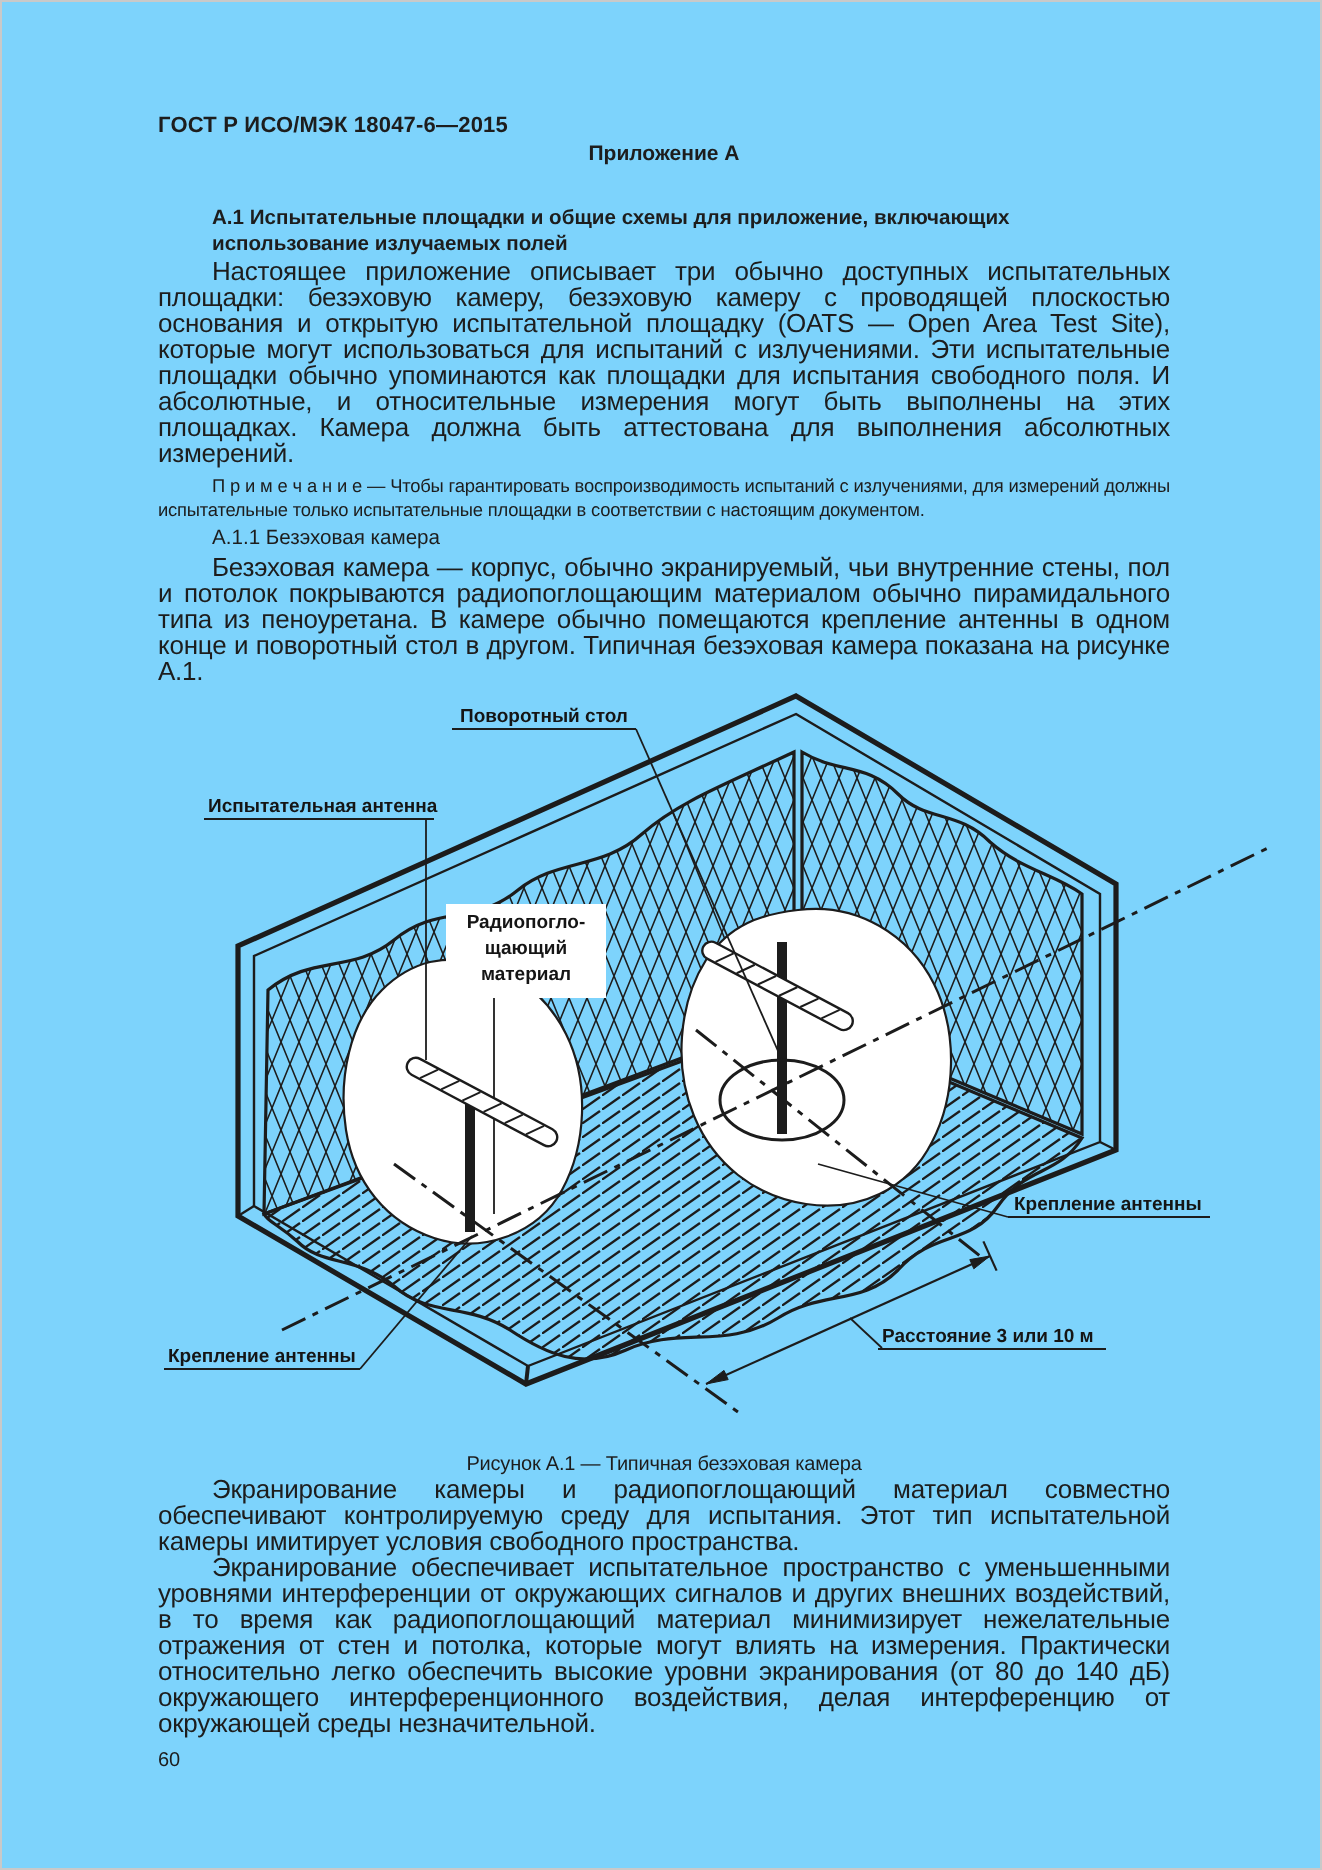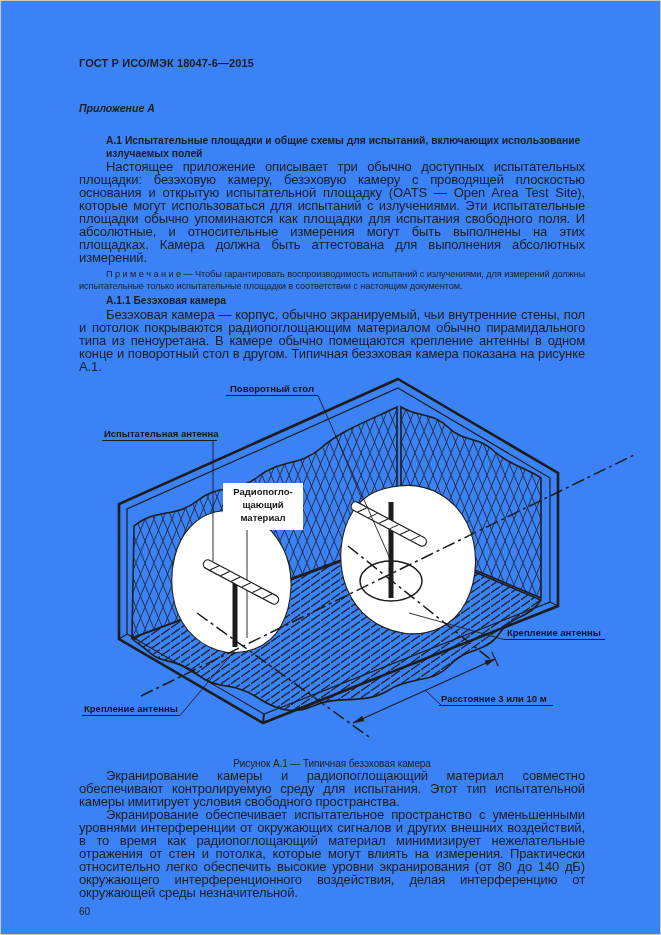"ГОСТ Р ИСО/МЭК 18047-6—2015" .page { background: #3b82f6 -> #7dd3fc }
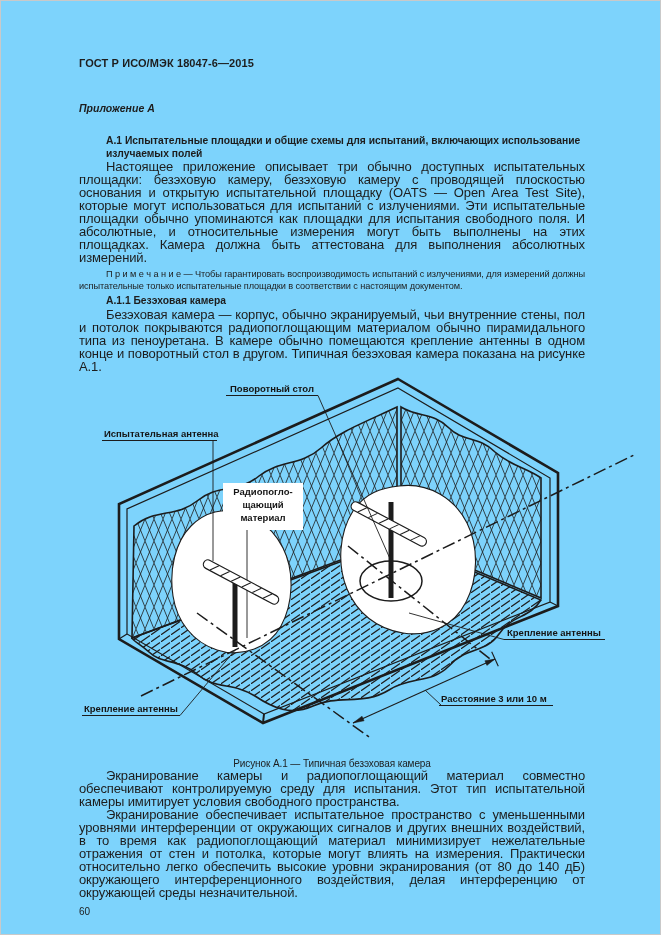"Приложение А" .annex-label { font-style: italic -> none; margin-top: 33px -> 2px; text-align: none -> center }
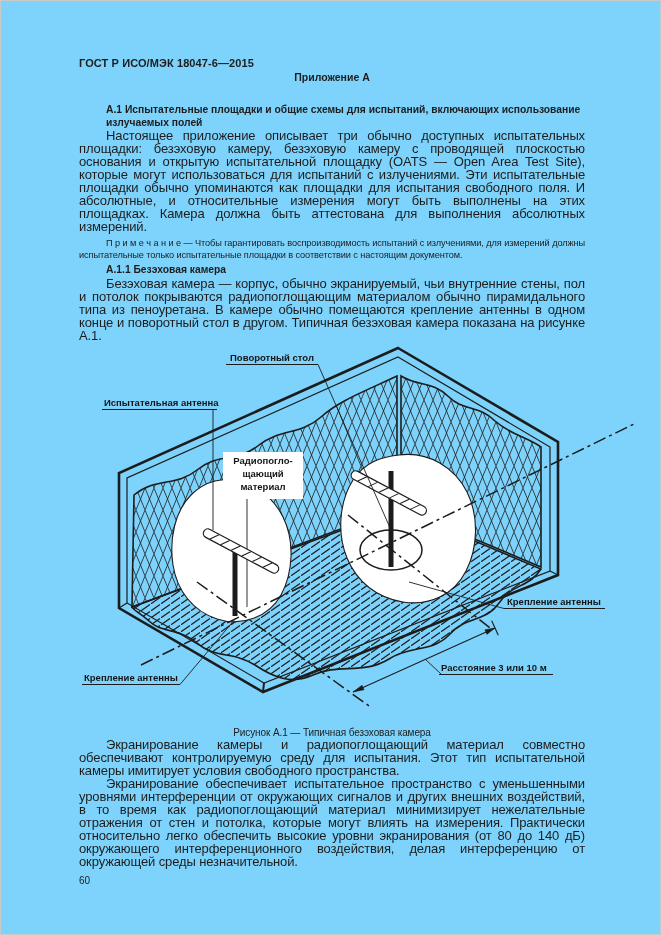"А.1 Испытательные площадки и общие" div.h-a1 { text: испытаний -> приложение }
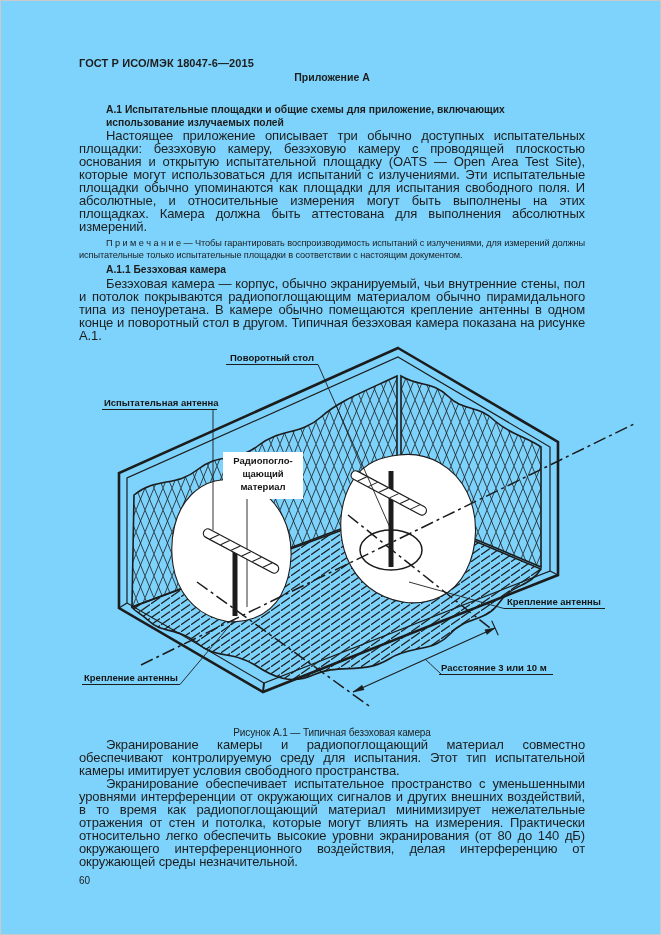"А.1.1 Безэховая камера" .h-a11 { font-weight: bold -> normal }
